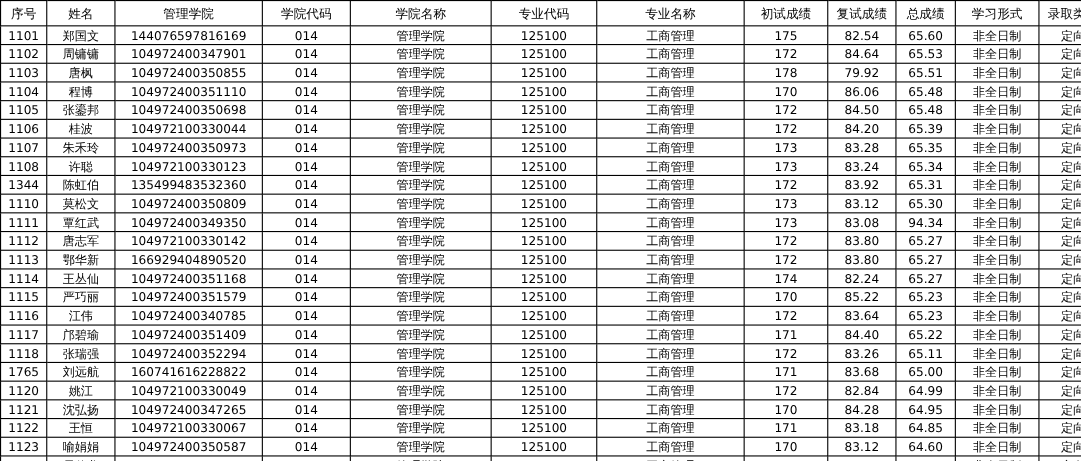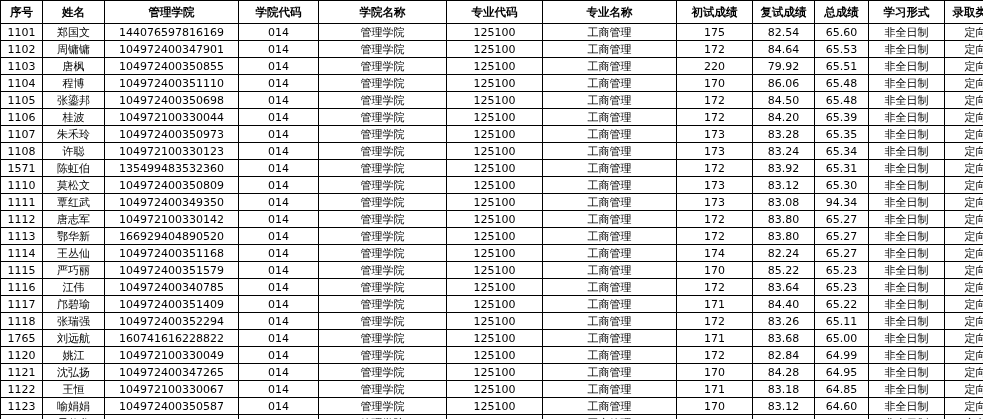"序号" table.grid thead th { font-weight: bold -> normal }
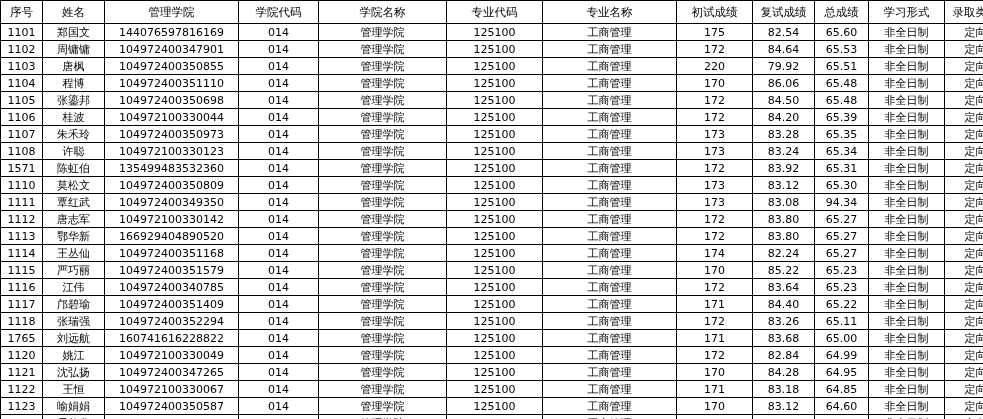"220" td { text: 220 -> 178 }
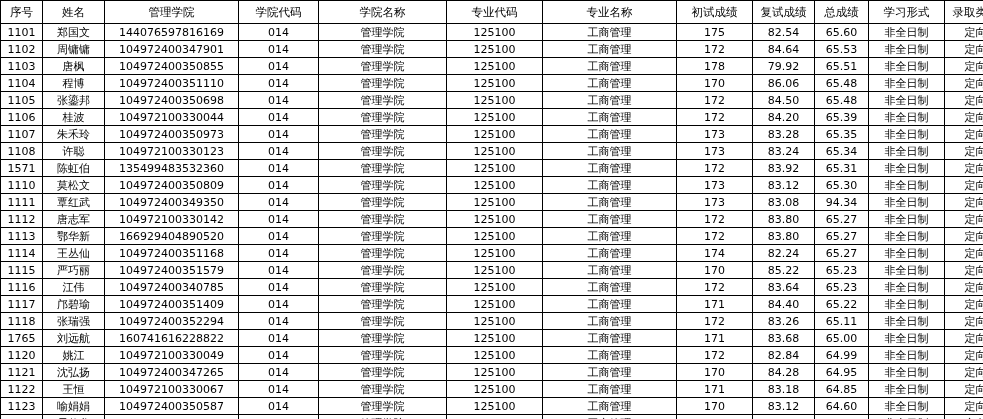"1571" td { text: 1571 -> 1344 }
